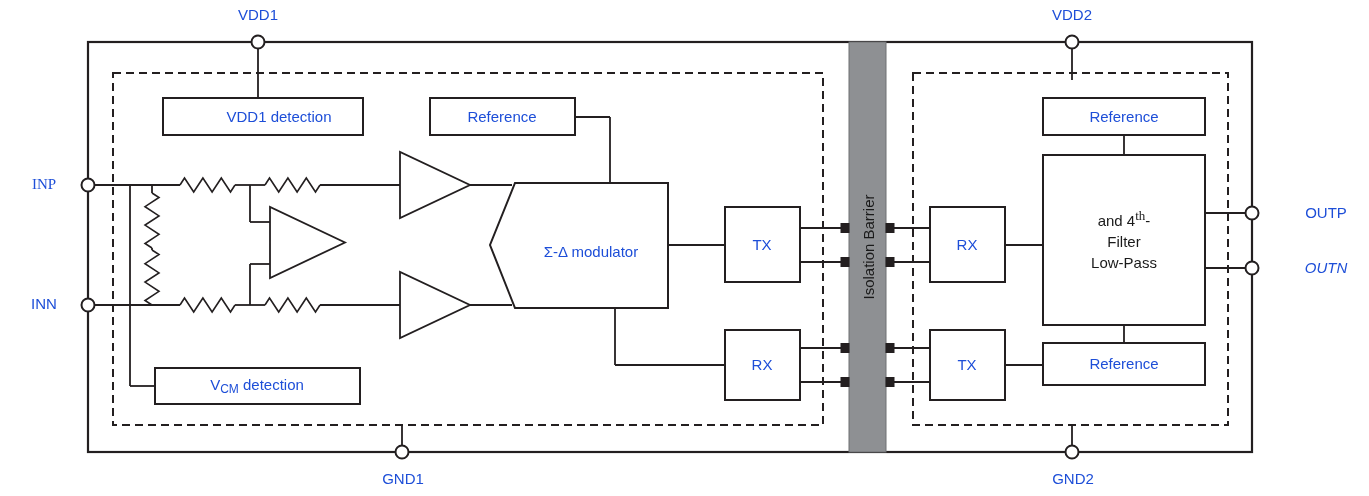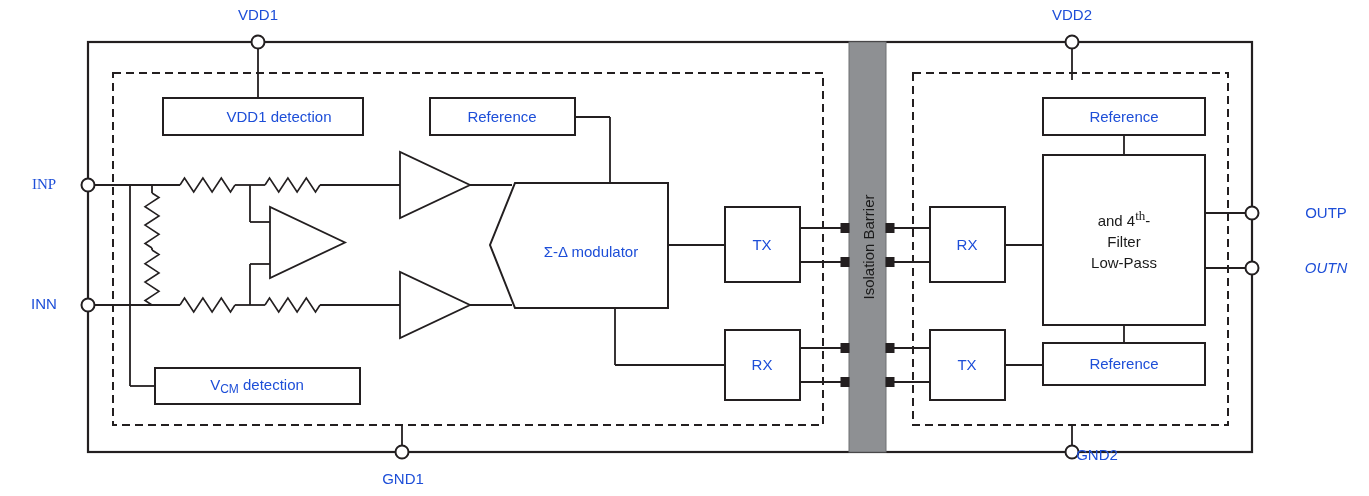"GND2" div.lbl { margin-left: 24px -> none; top: 455px -> 479px }
